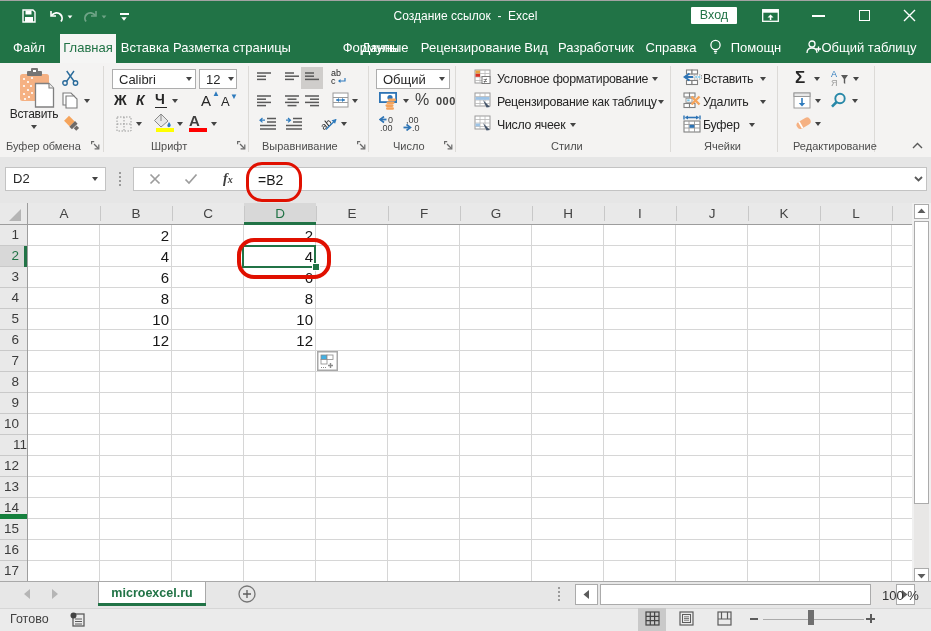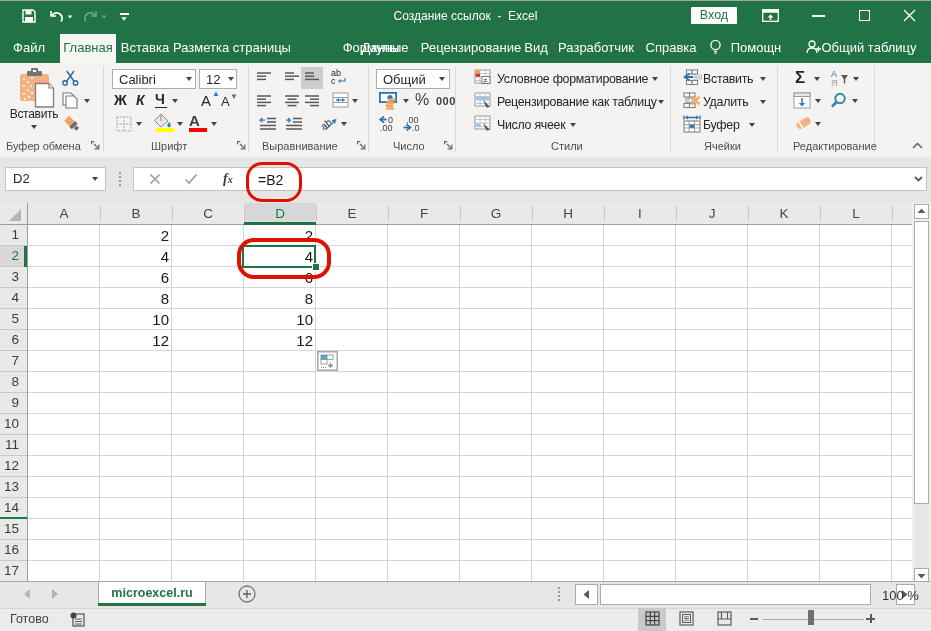"11" div.ab { padding-right: 8px -> 0 }
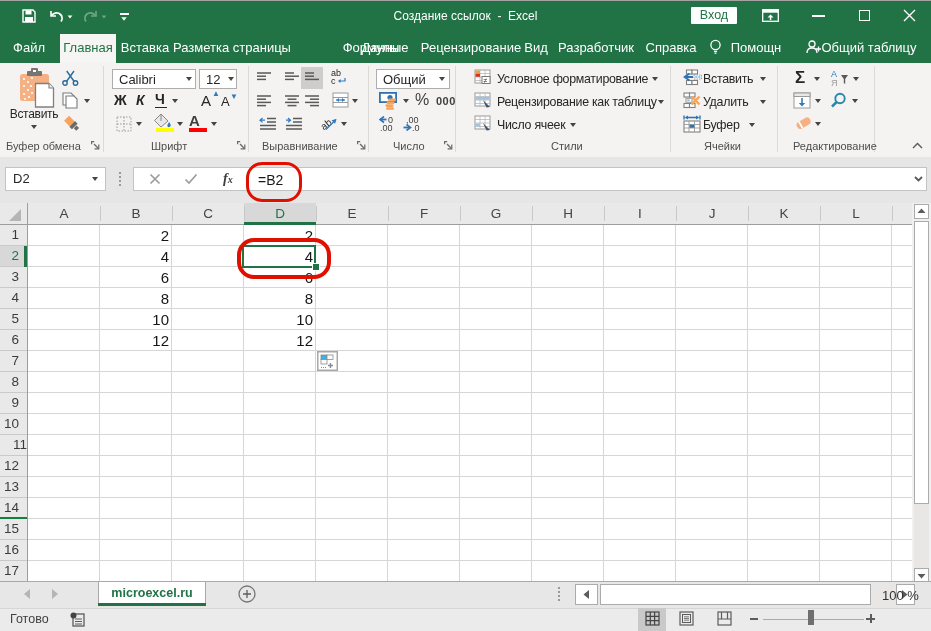"14" div.ab { border-bottom: 2px solid #15803d -> 5px solid #15803d }
